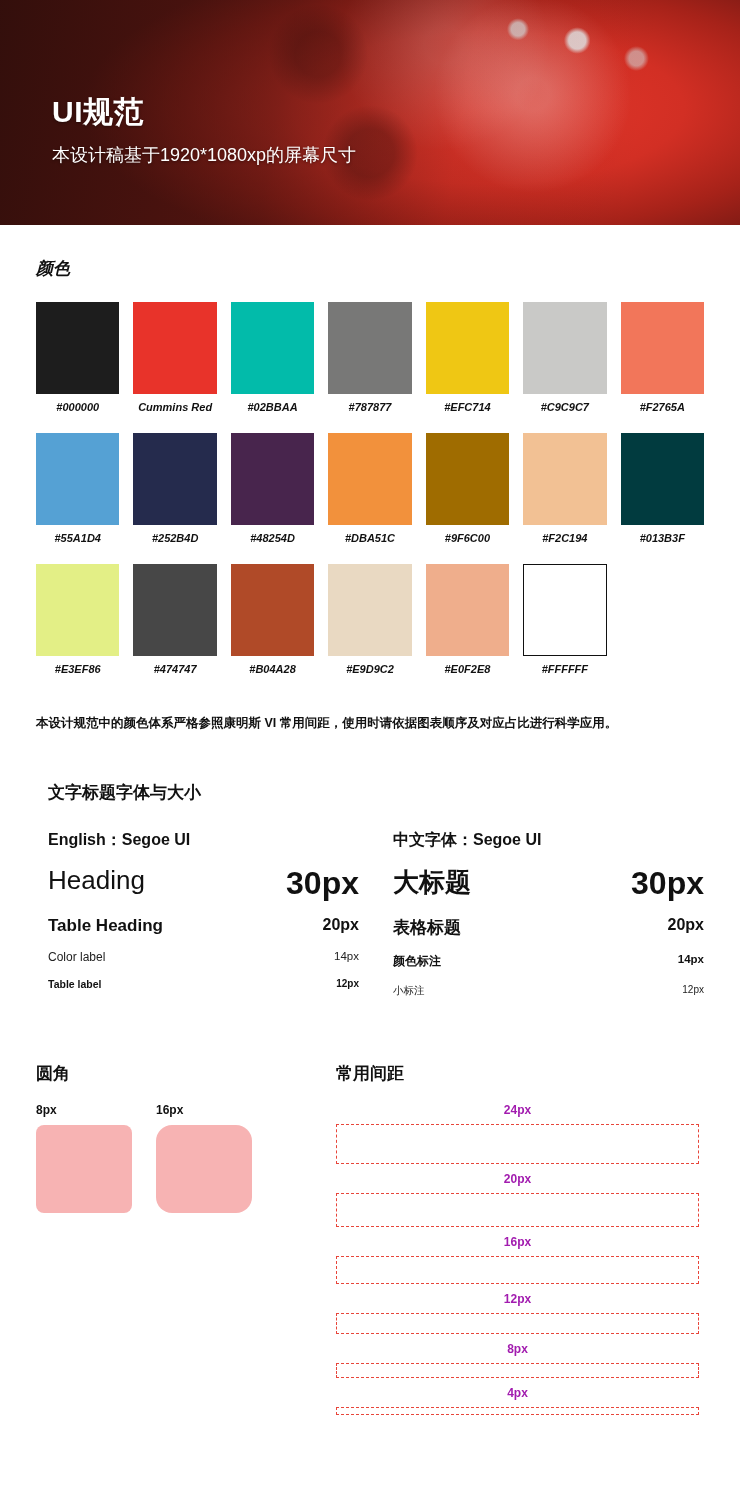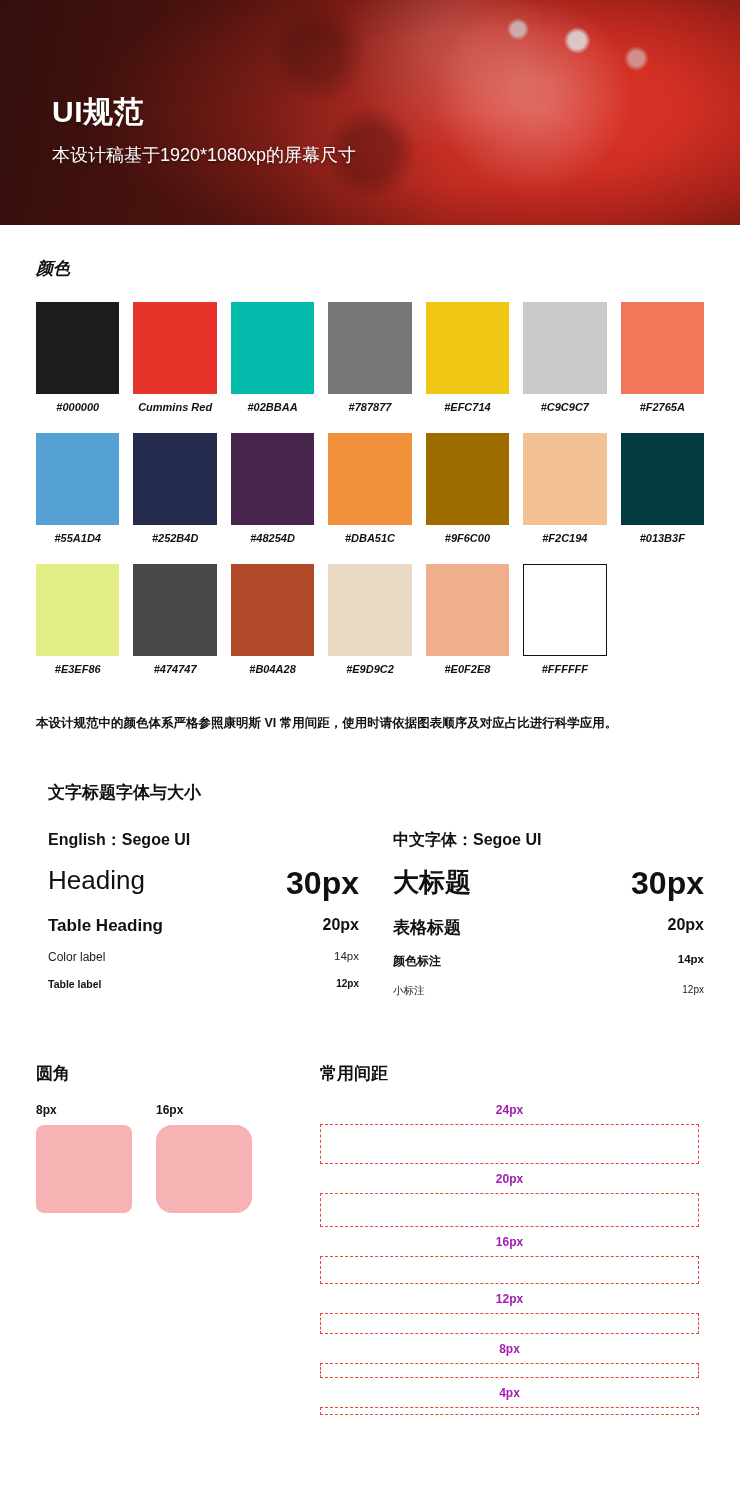"圆角" .bottom-block { column-gap: 36px -> 52px }
